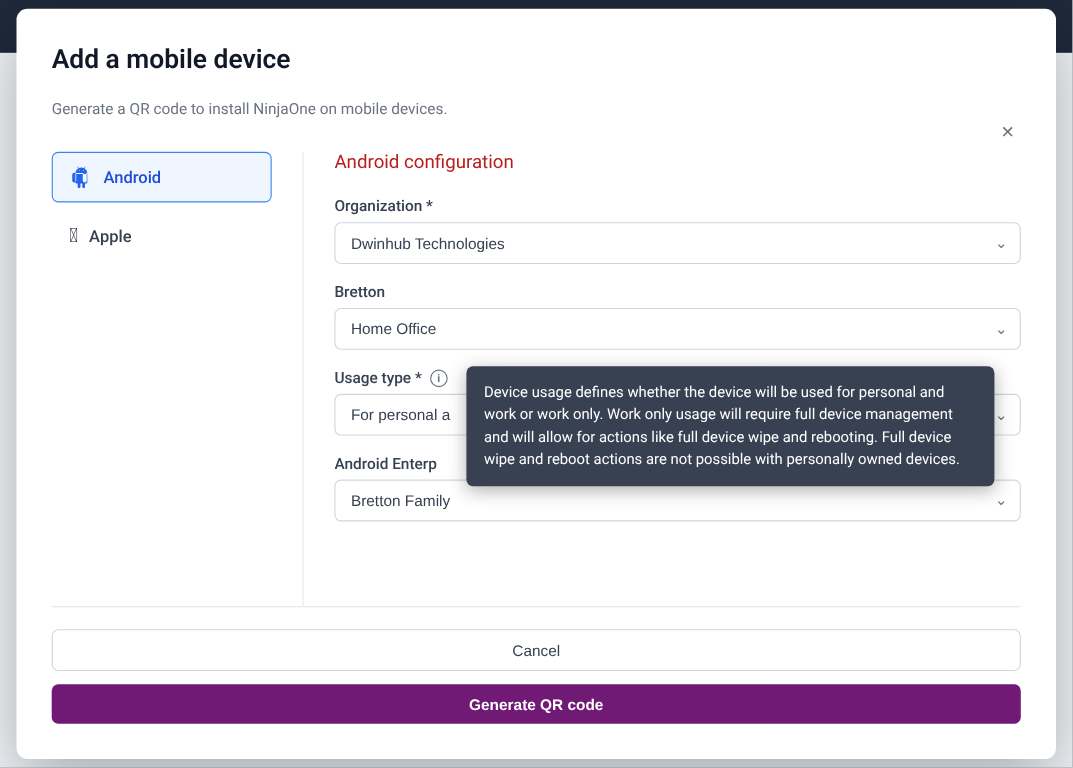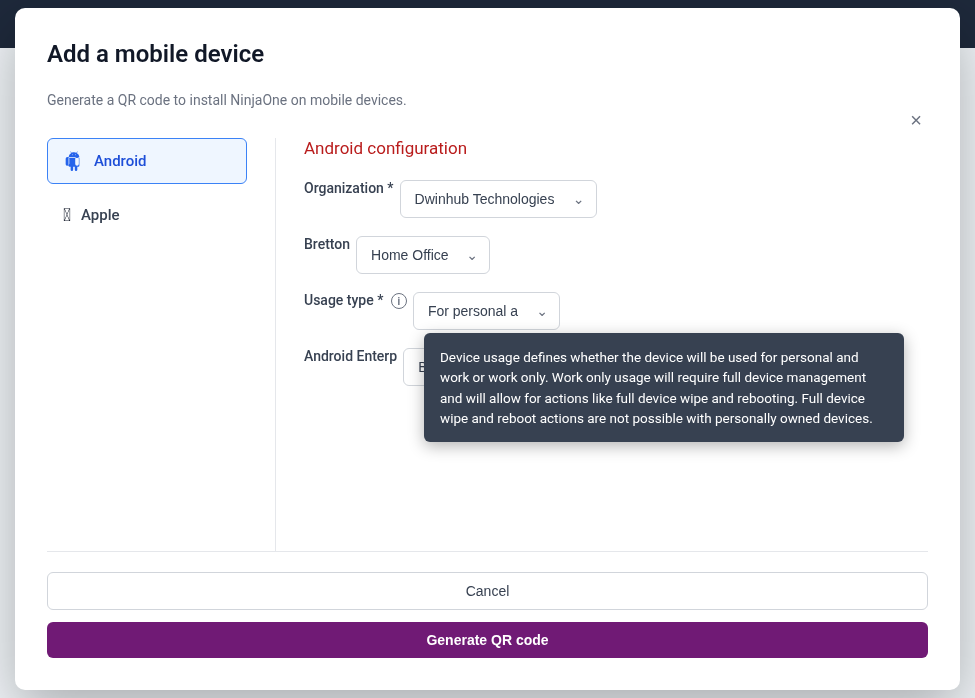"Organization *" .field-group { flex-direction: row -> column }
